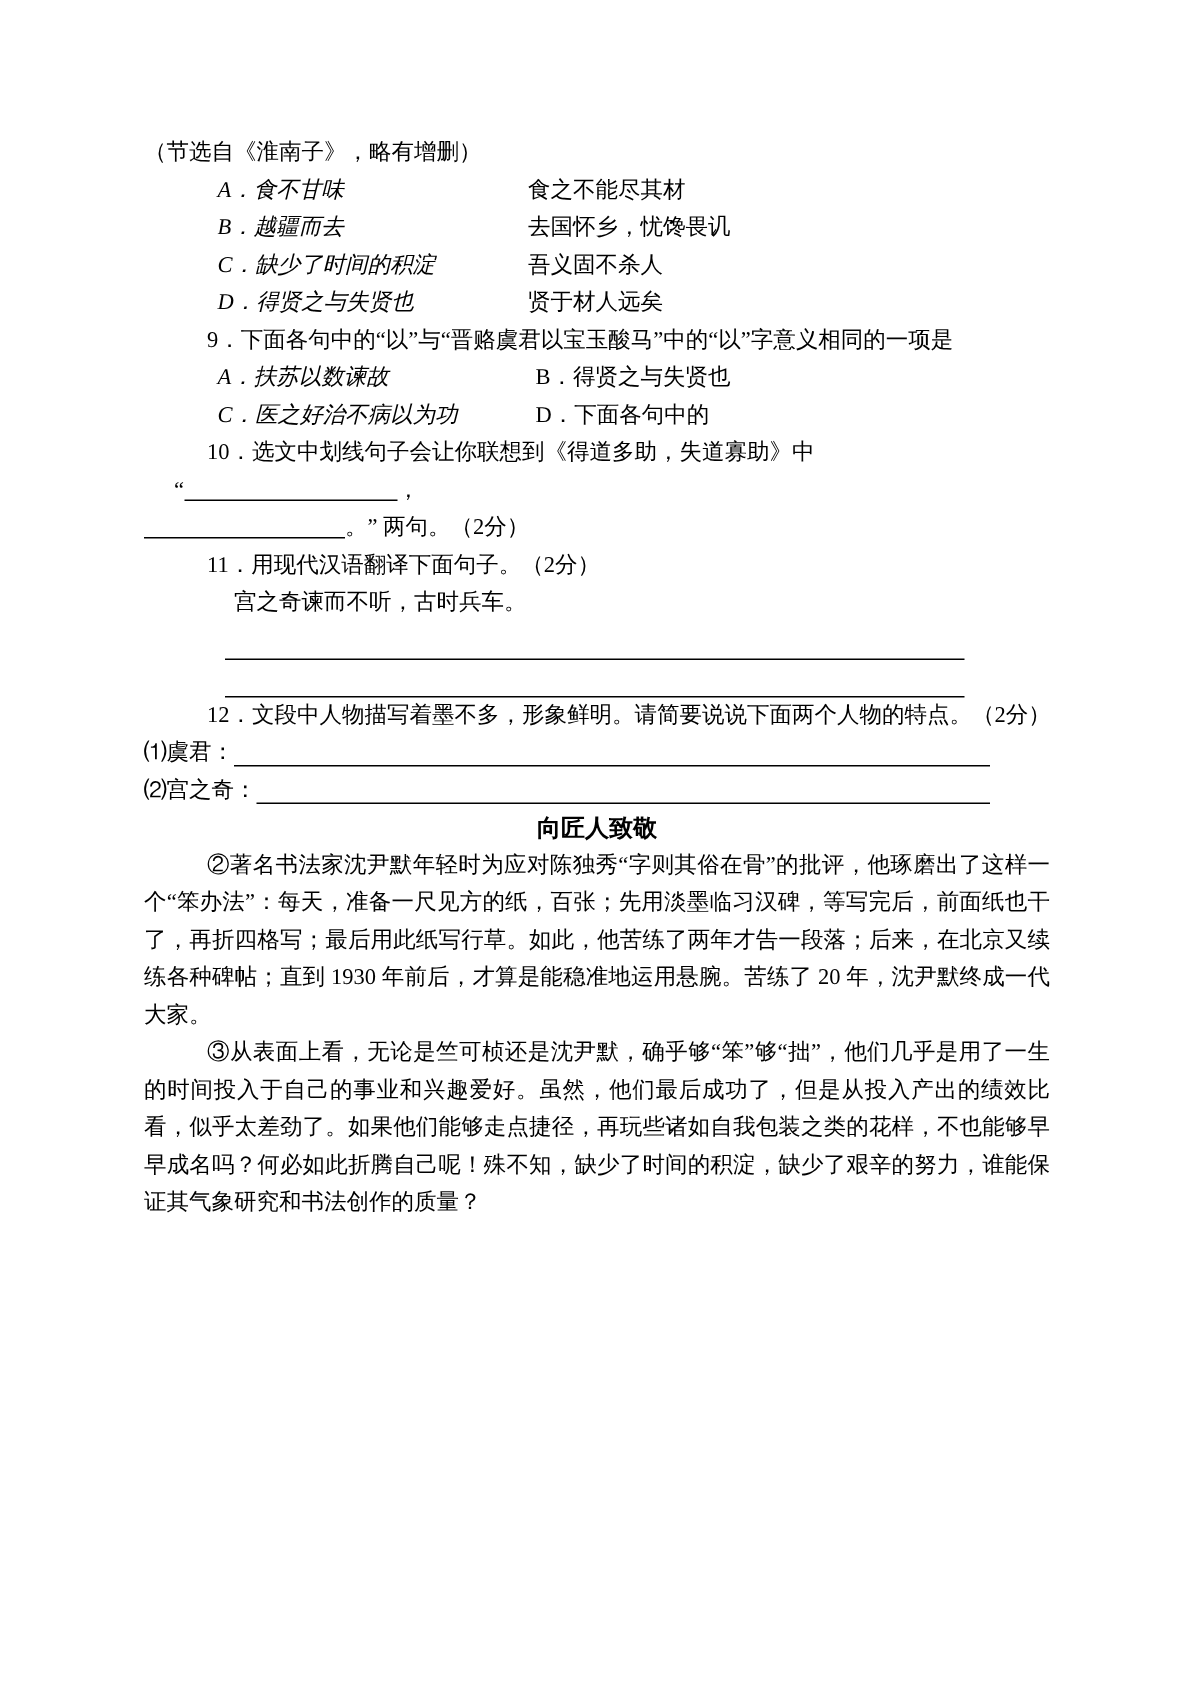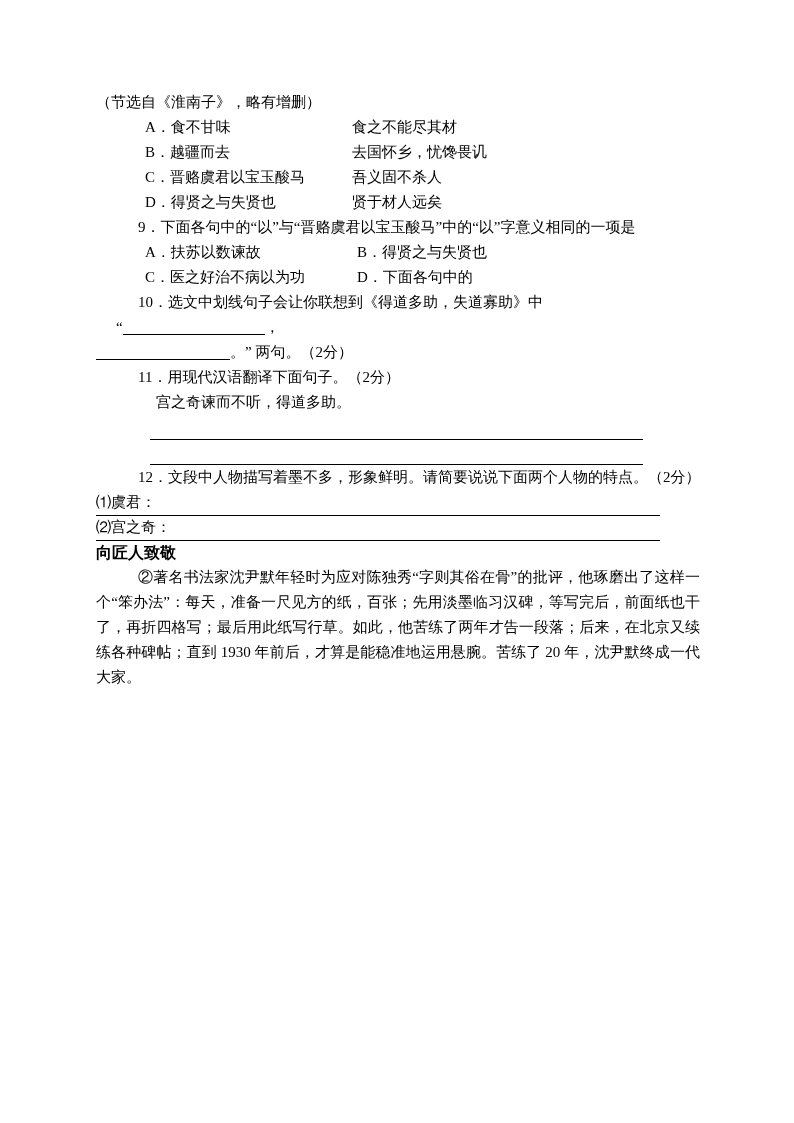"A．食不甘味" .opt-row .col1 { font-style: none -> italic }
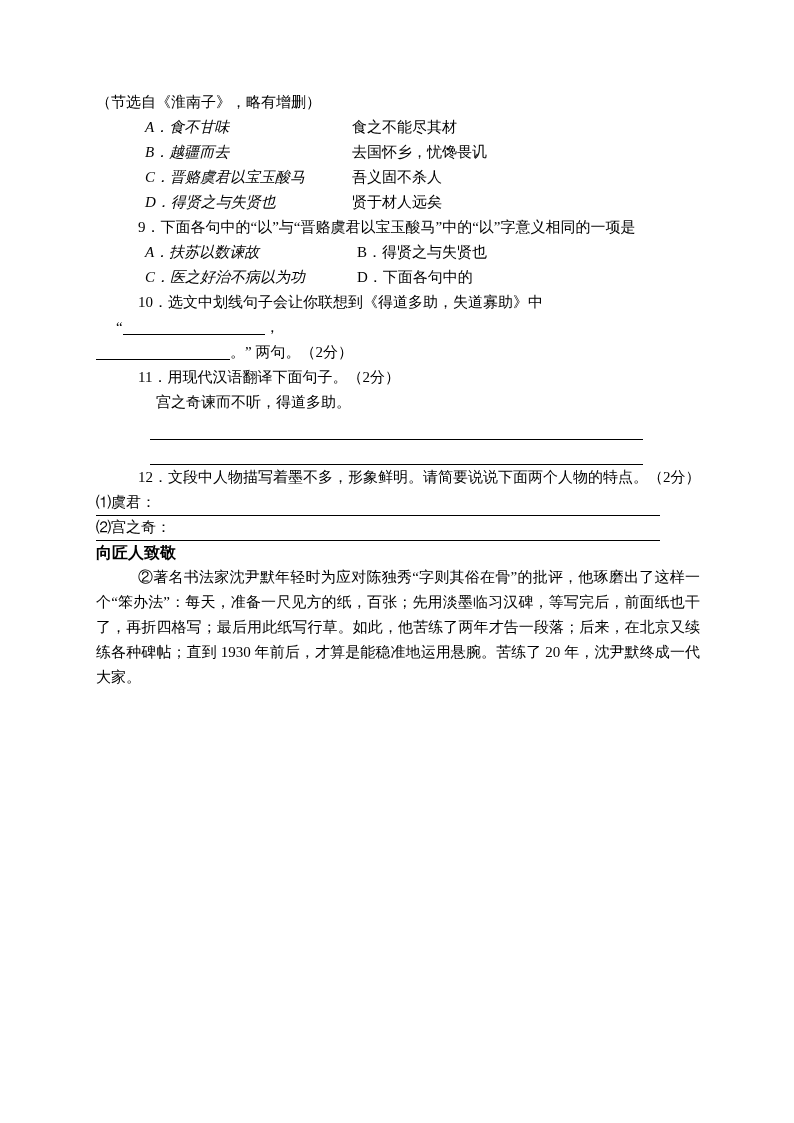"C．晋赂虞君以宝玉酸马" span.col1 { text: 晋赂虞君以宝玉酸马 -> 缺少了时间的积淀 }
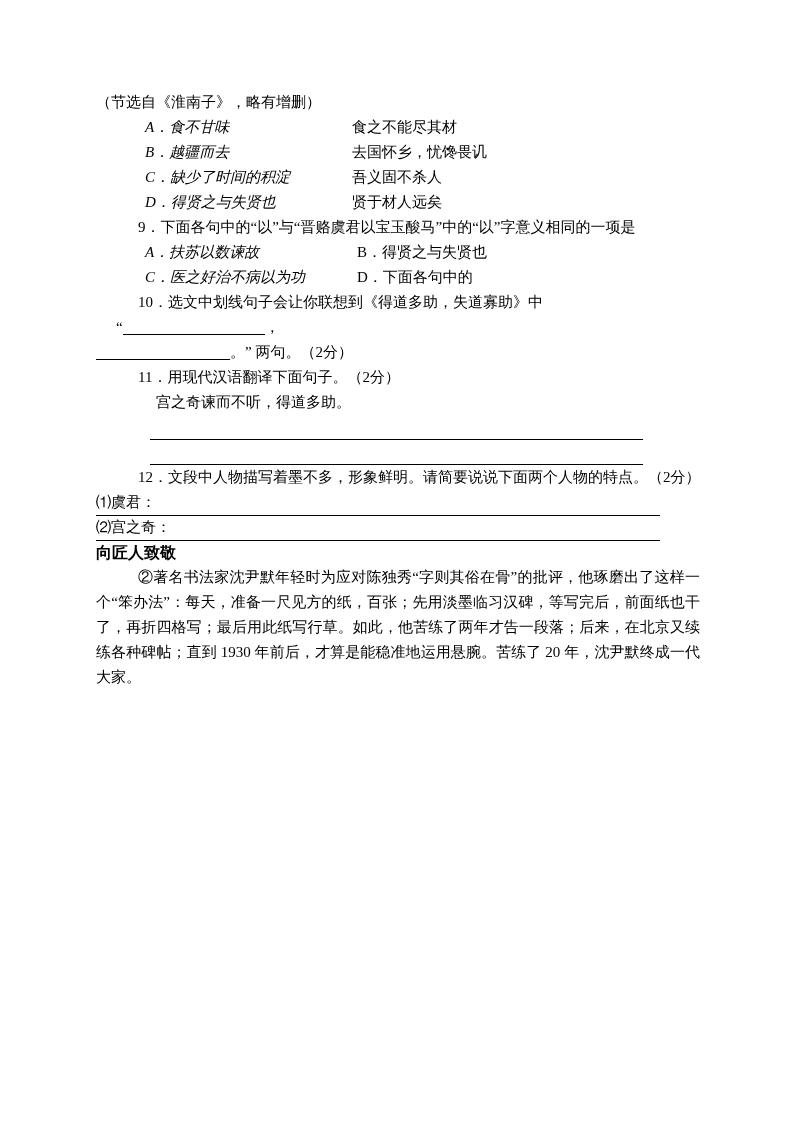"宫之奇谏而不听，得道多助。" p.para { text: 得道多助 -> 古时兵车 }
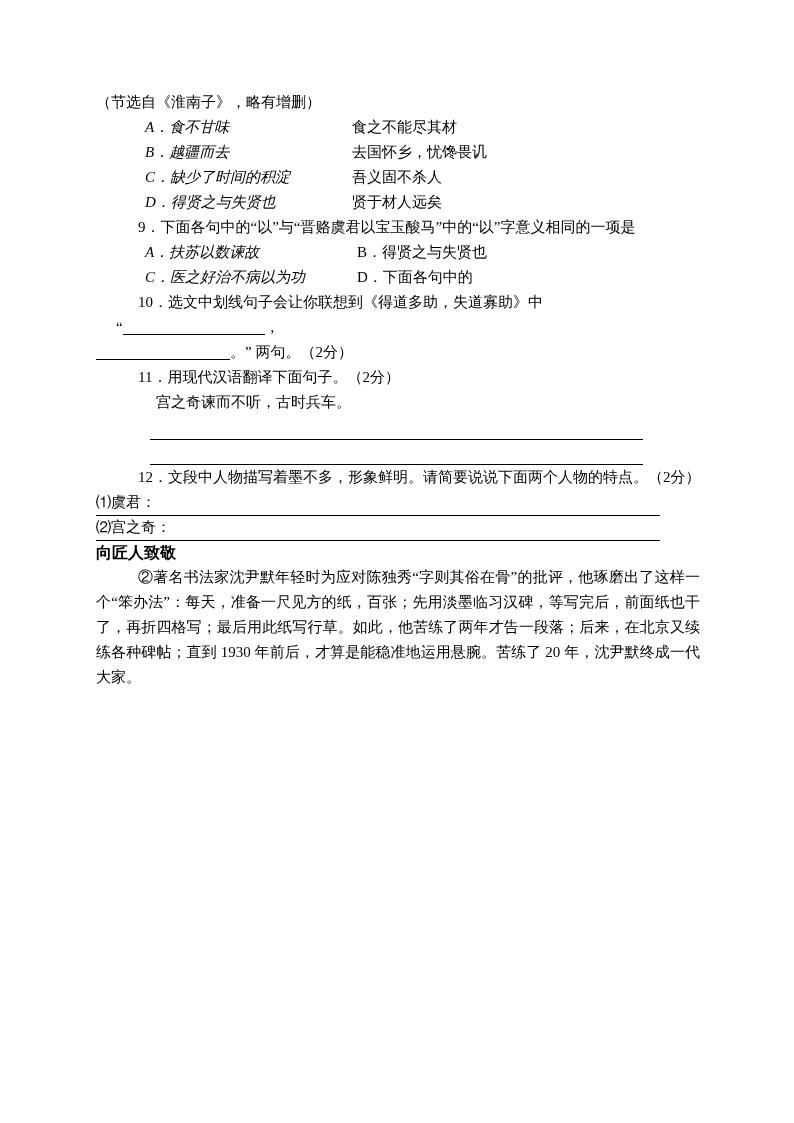"⑴虞君：" .fill-row { flex-direction: column -> none }
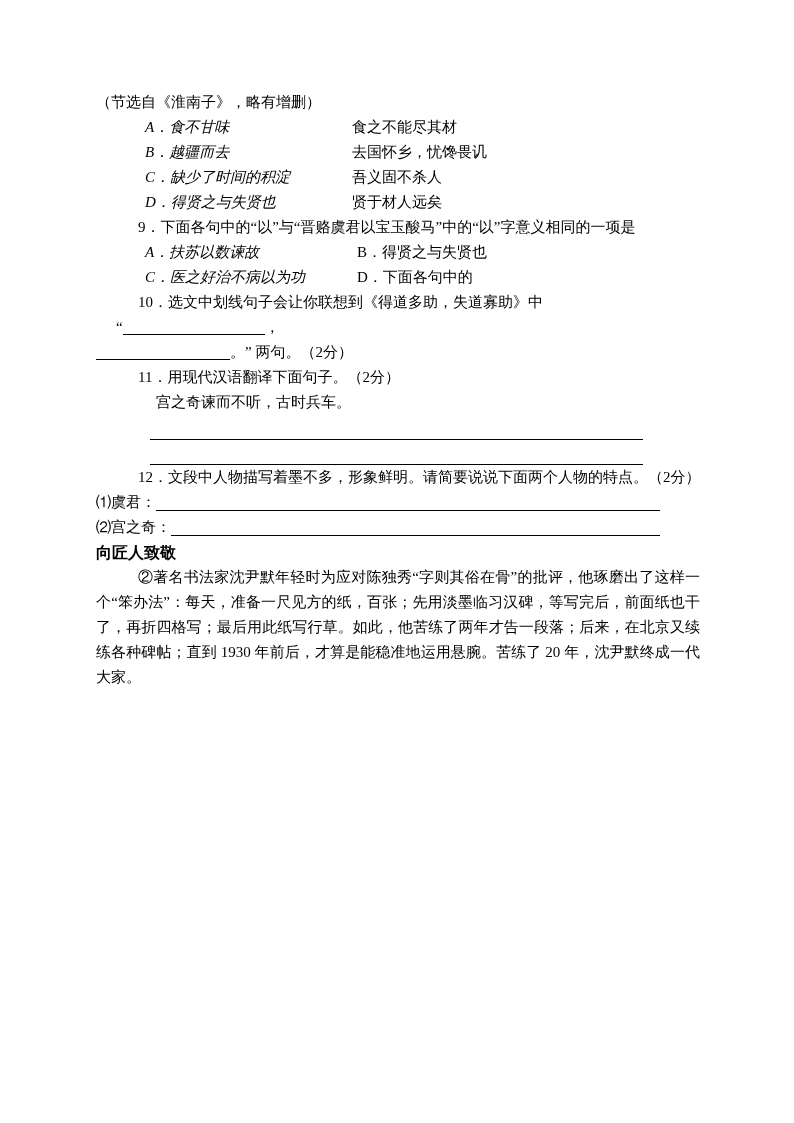"向匠人致敬" .center-title { text-align: none -> center }
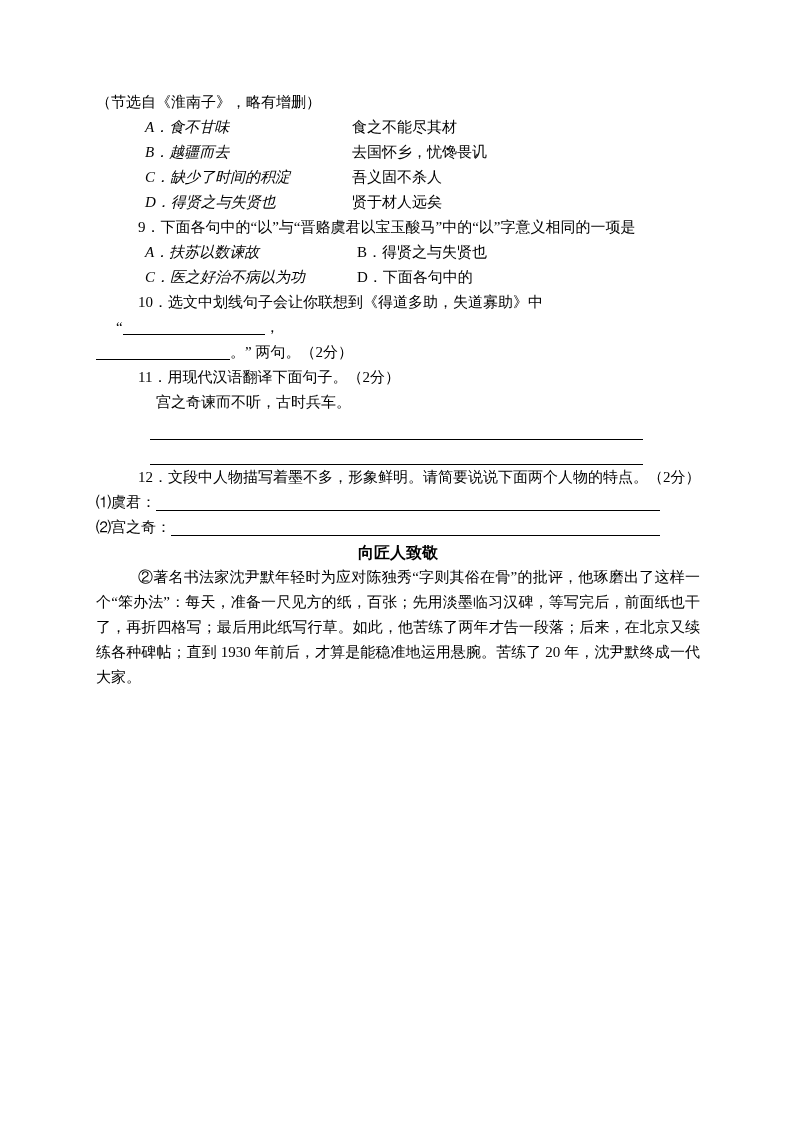"③从表面上看，无论是竺可桢还是沈尹默，确乎够“笨”够“拙”，他们几乎是用了一生的" p.para { html: none -> <p>③从表面上看，无论是竺可桢还是沈尹默，确乎够“笨”够“拙”，他们几乎是用了一生的时间投入于自己的事业和兴趣爱好。虽然，他们最后成功了，但是从投入产出的绩效比看，似乎太差劲了。如果他们能够走点捷径，再玩些诸如自我包装之类的花样，不也能够早早成名吗？何必如此折腾自己呢！殊不知，缺少了时间的积淀，缺少了艰辛的努力，谁能保证其气象研究和书法创作的质量？</p> }
